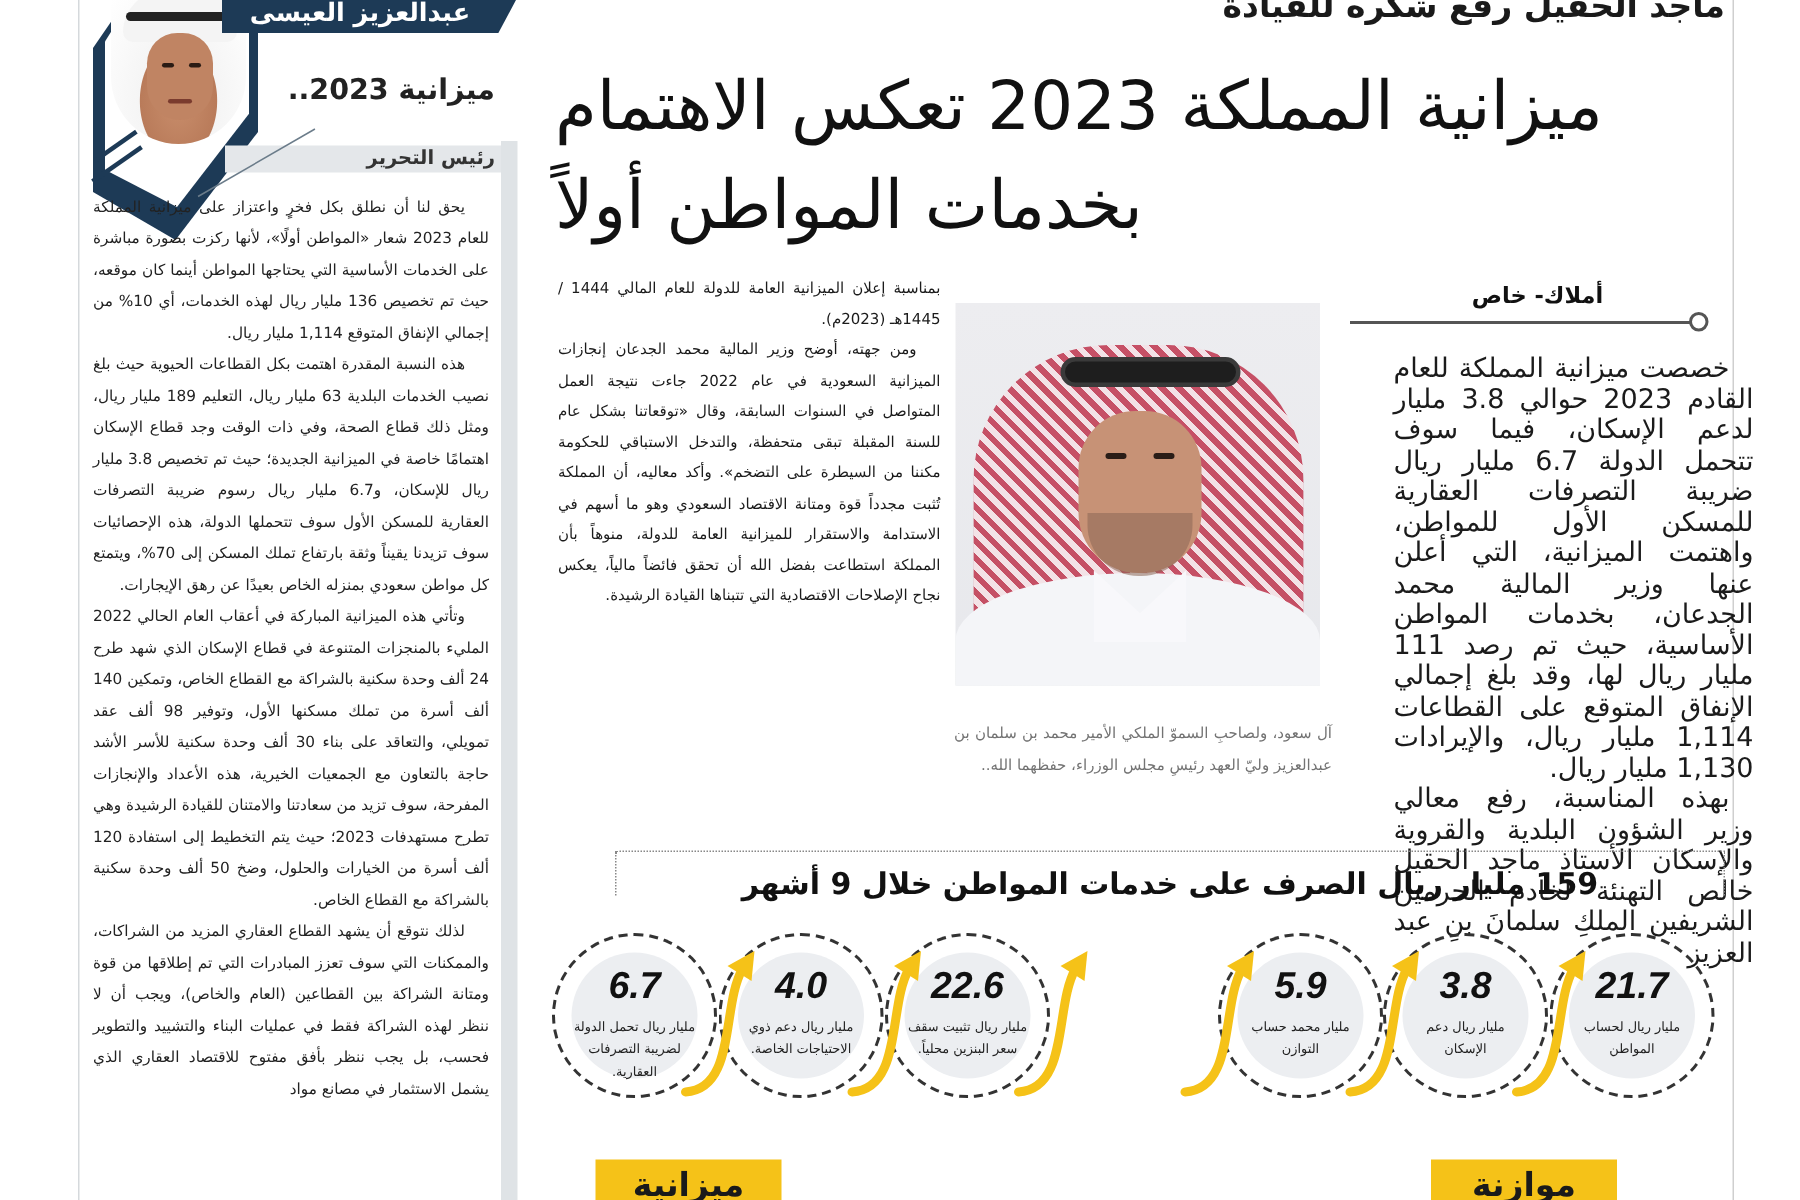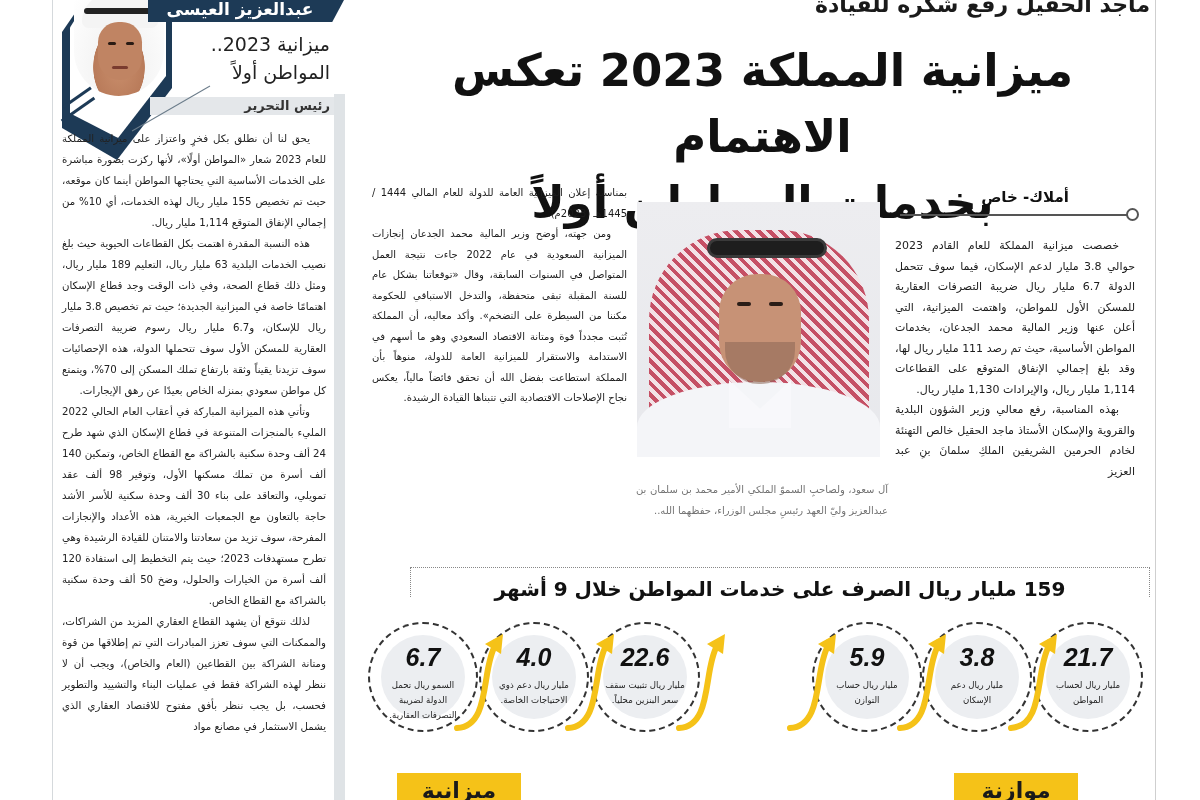"ميزانية 2023.." .op-title { font-weight: normal -> bold; top: 30px -> 46px }
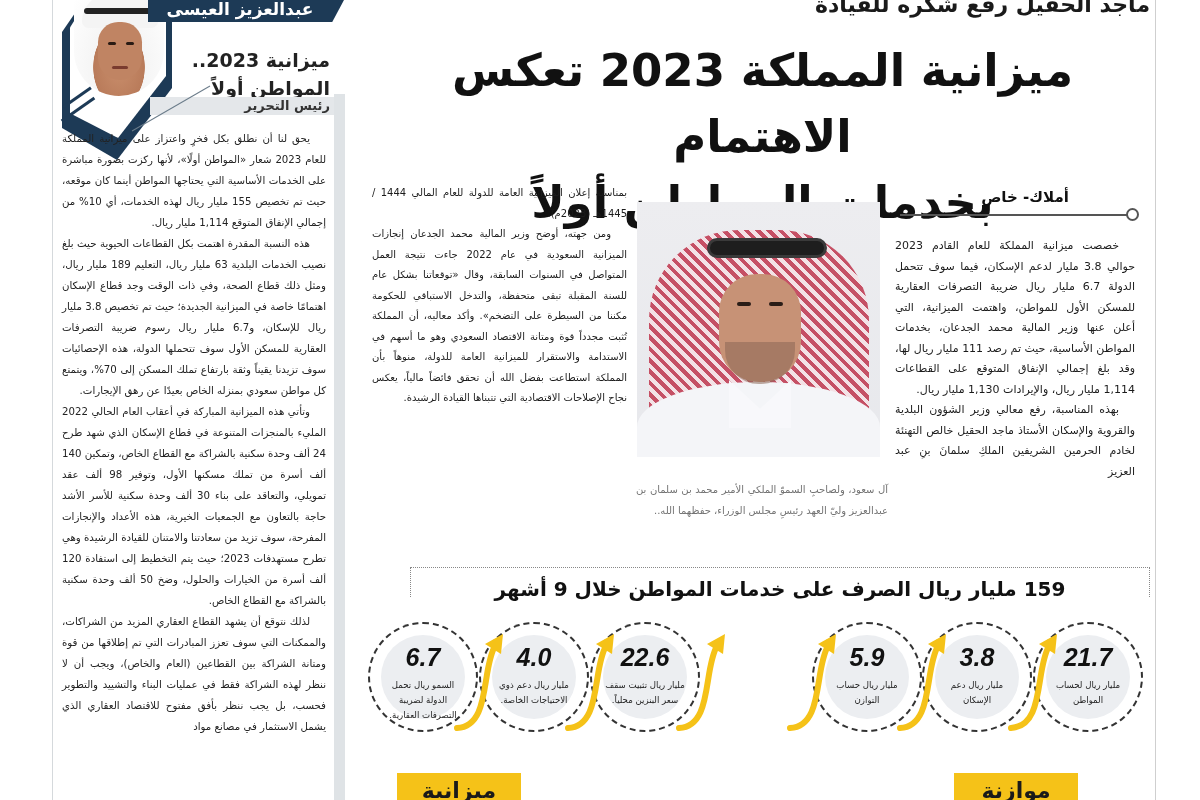"المواطن أولاً" div { html: <div>المواطن أولاً</div> -> none }
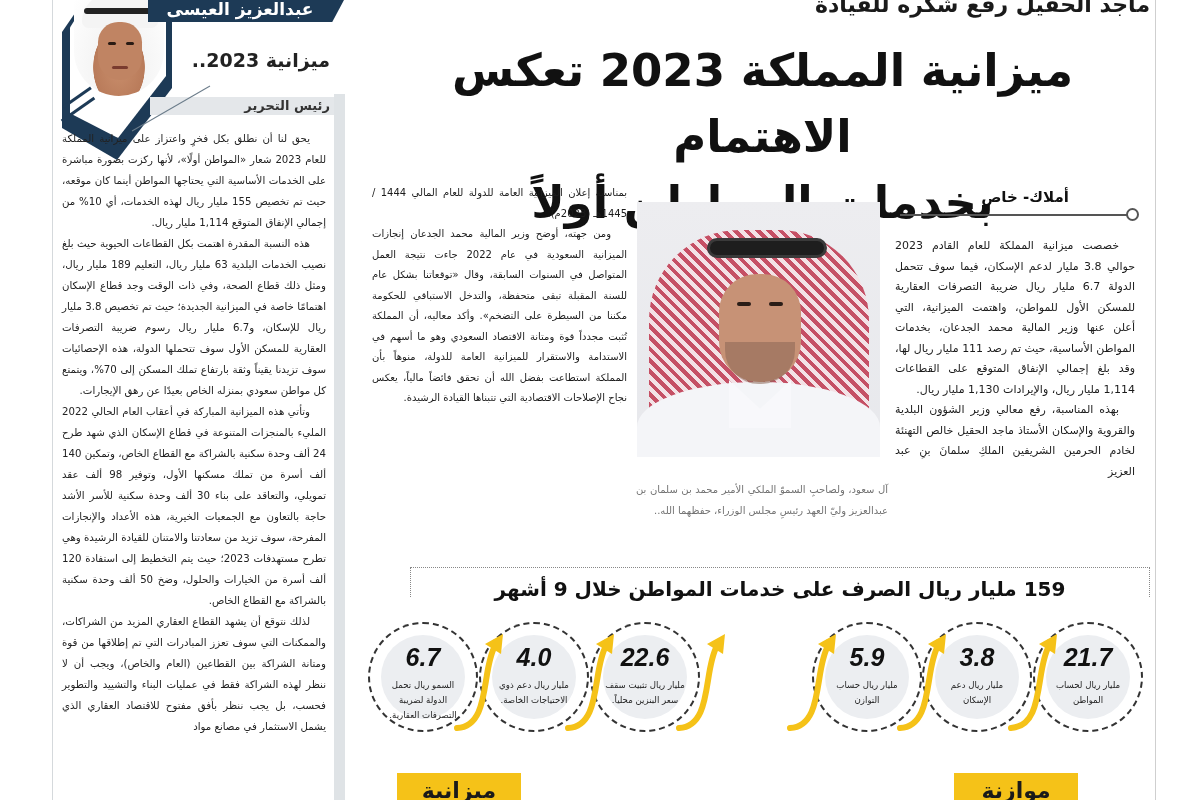"ميزانية المملكة 2023 تعكس الاهتمام" .headline { font-weight: bold -> normal; text-align: center -> left }
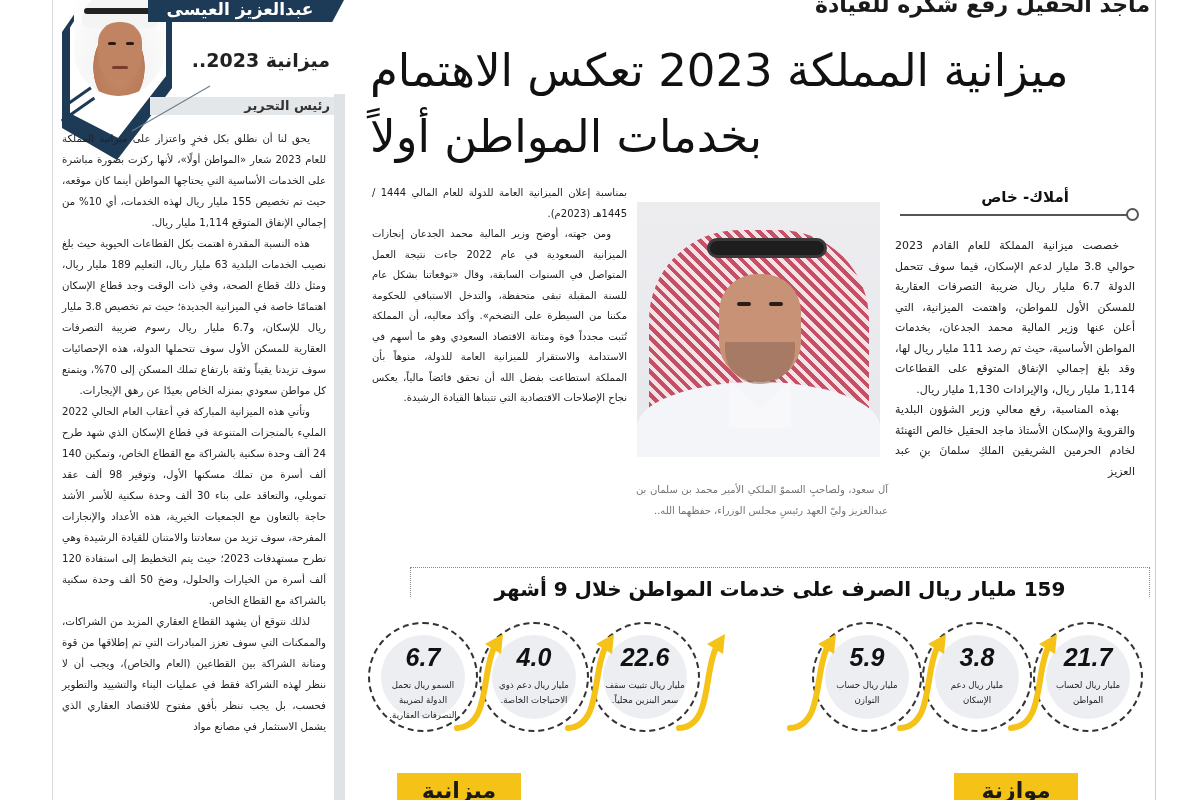"يحق لنا أن نطلق بكل" p { text: 155 -> 136 }
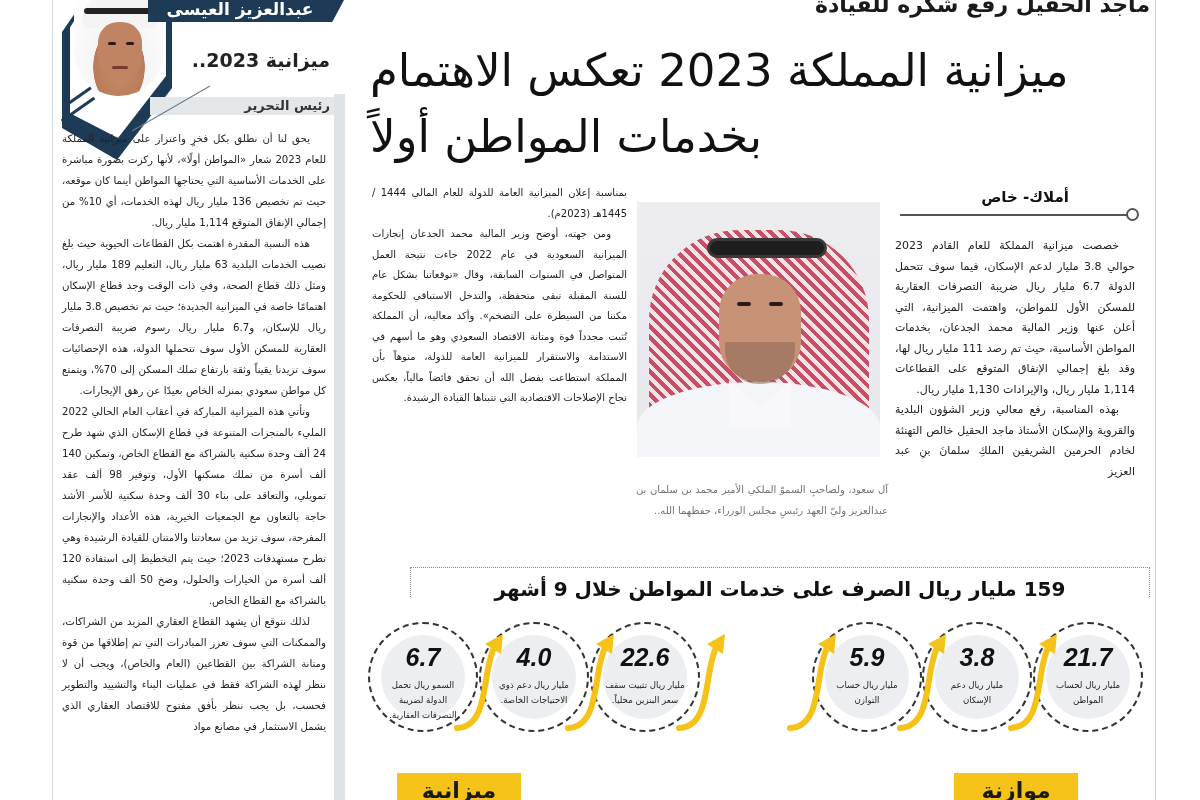"خصصت ميزانية المملكة للعام القادم" .col-right { font-size: 11px -> 18px; left: 895px -> 929px }
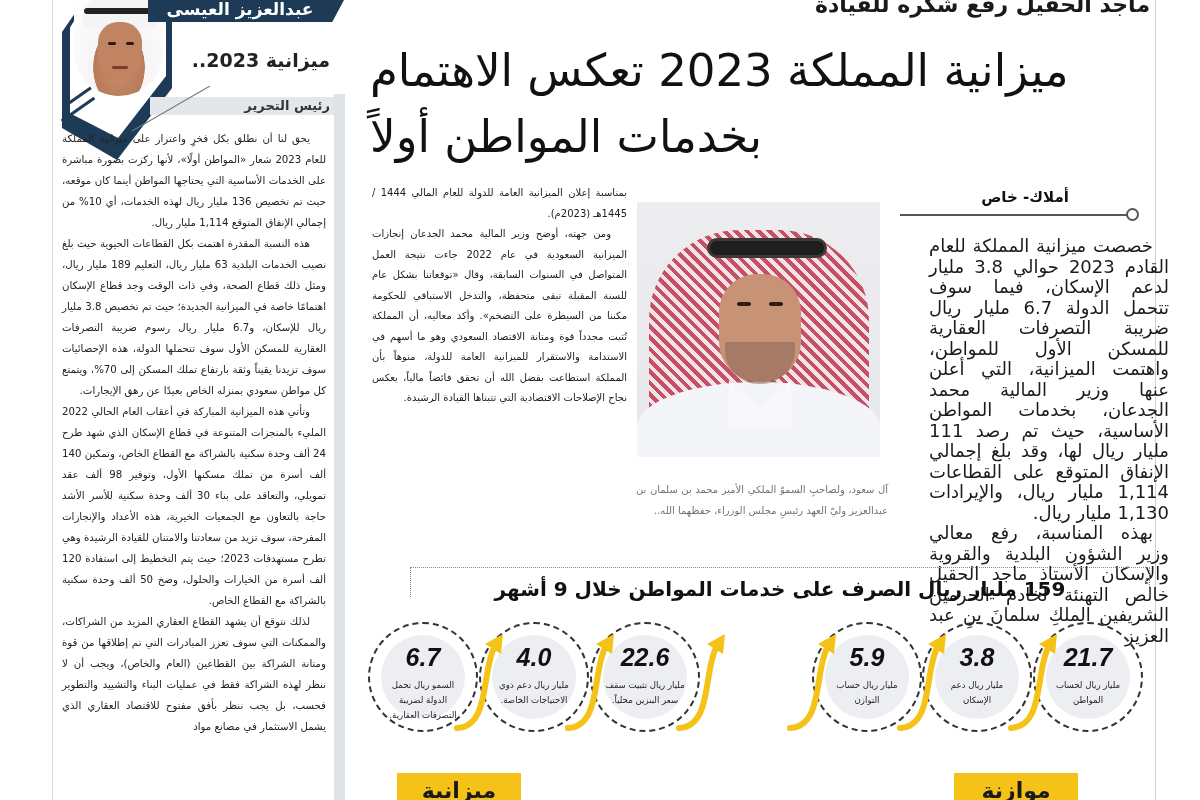"السمو ريال تحمل الدولة لضريبة" div.label { text: السمو -> مليار }
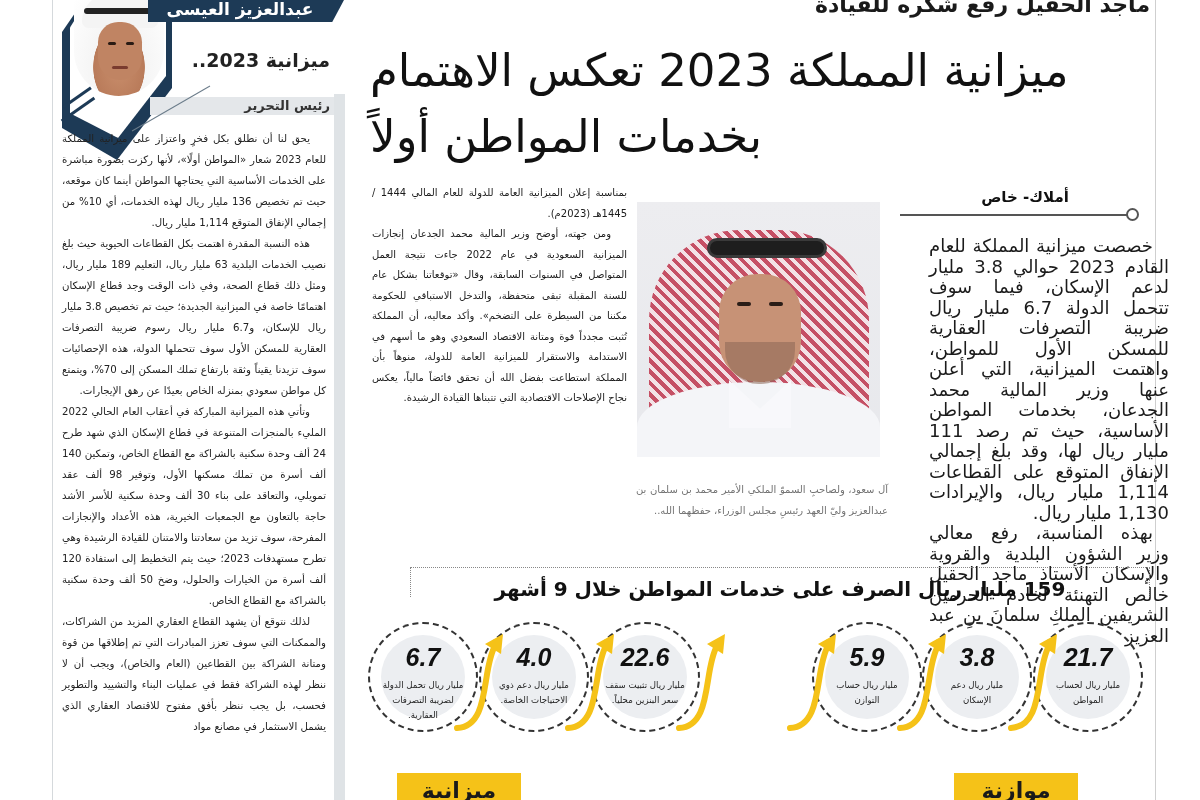"مليار ريال حساب التوازن" div.label { text: ريال -> محمد }
